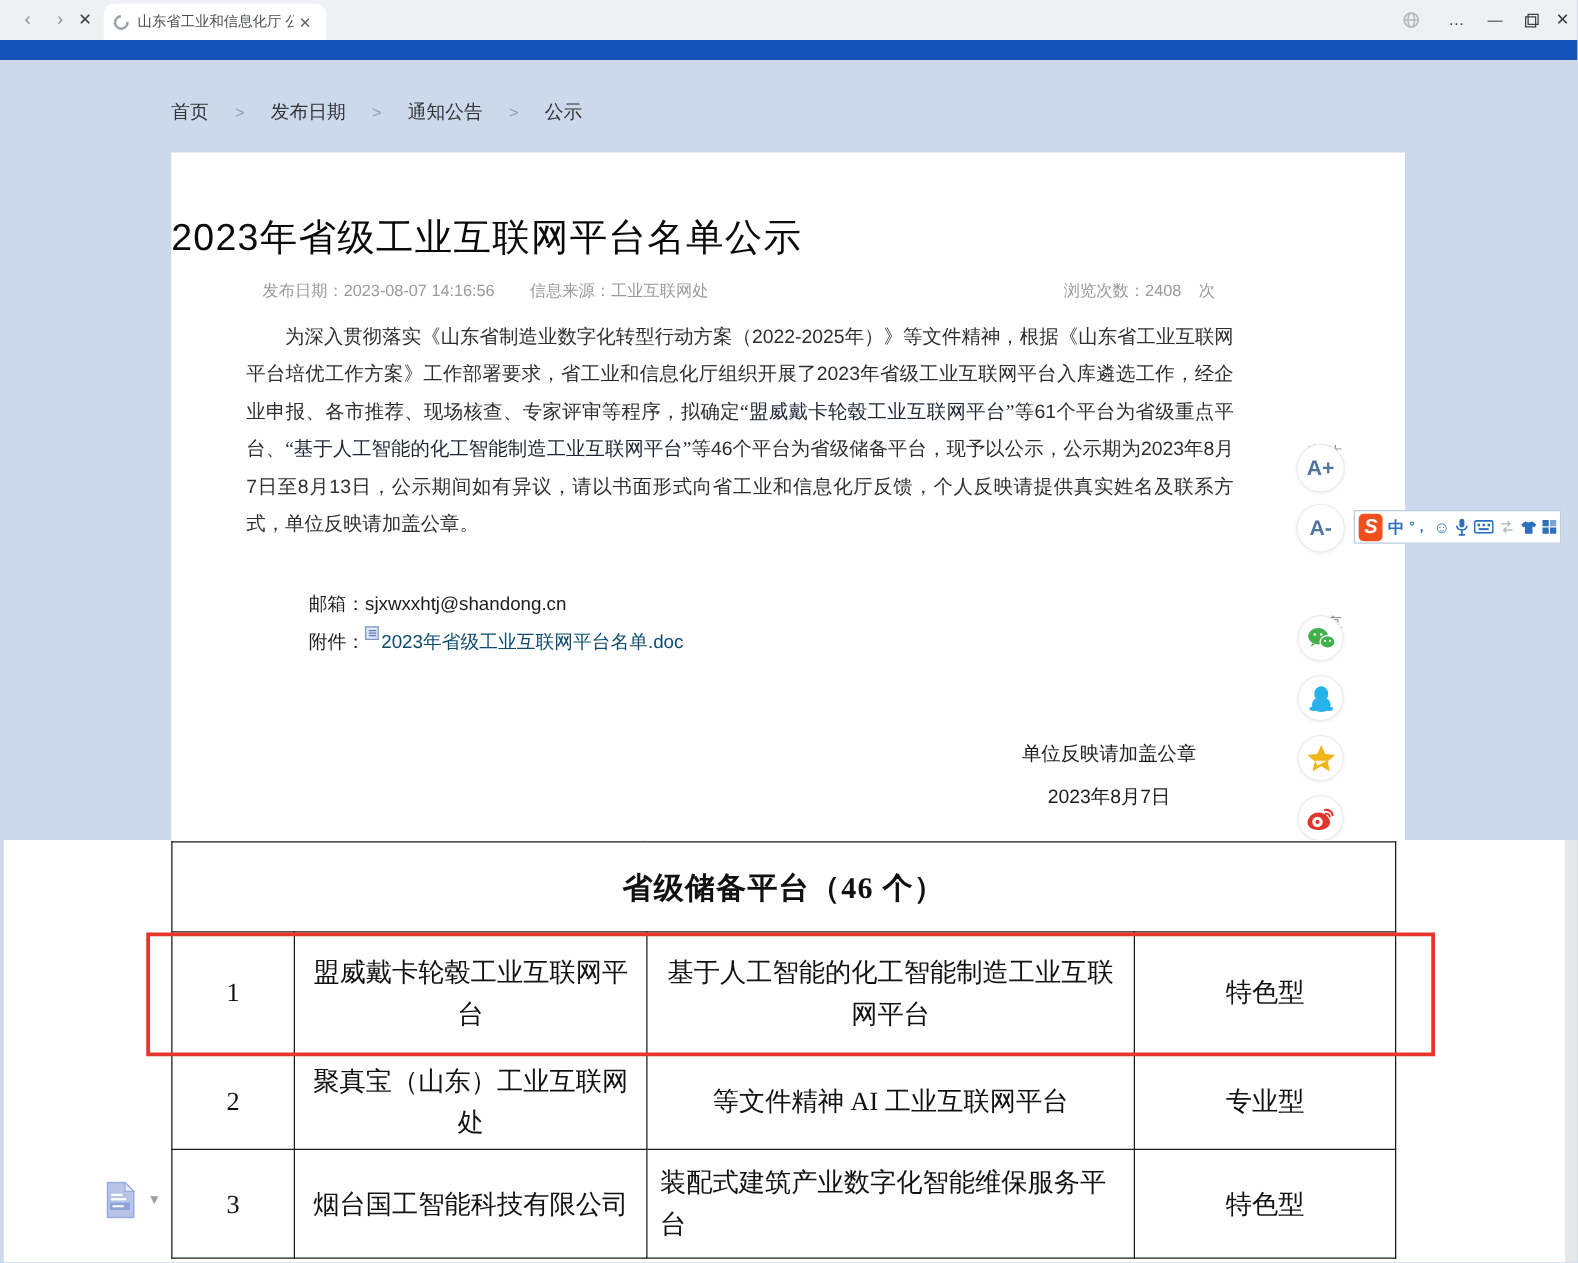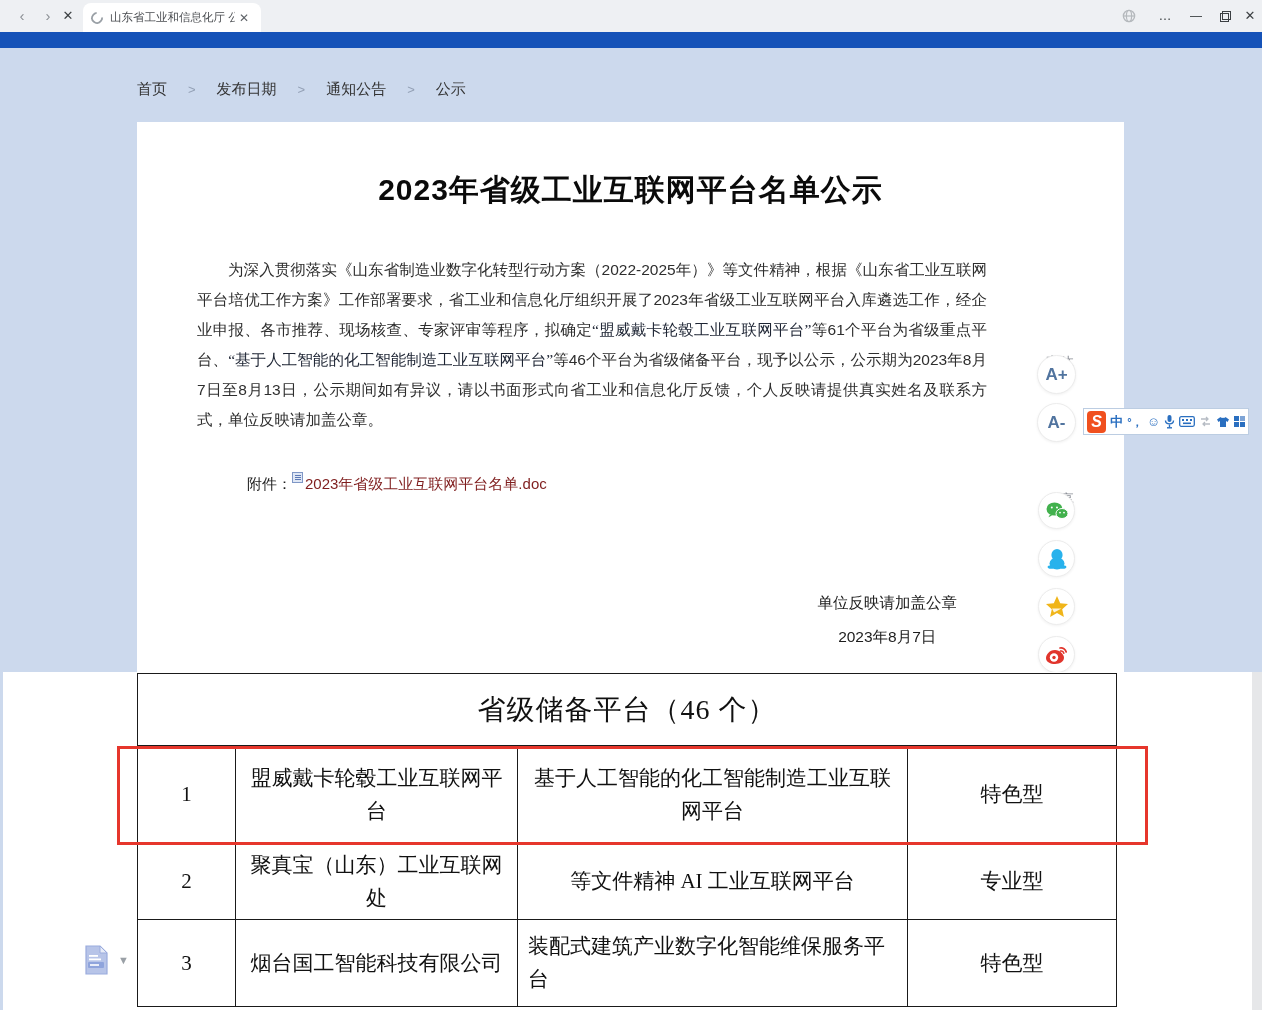"2023年省级工业互联网平台名单公示" .art-title { font-weight: bold -> normal; text-align: center -> none }
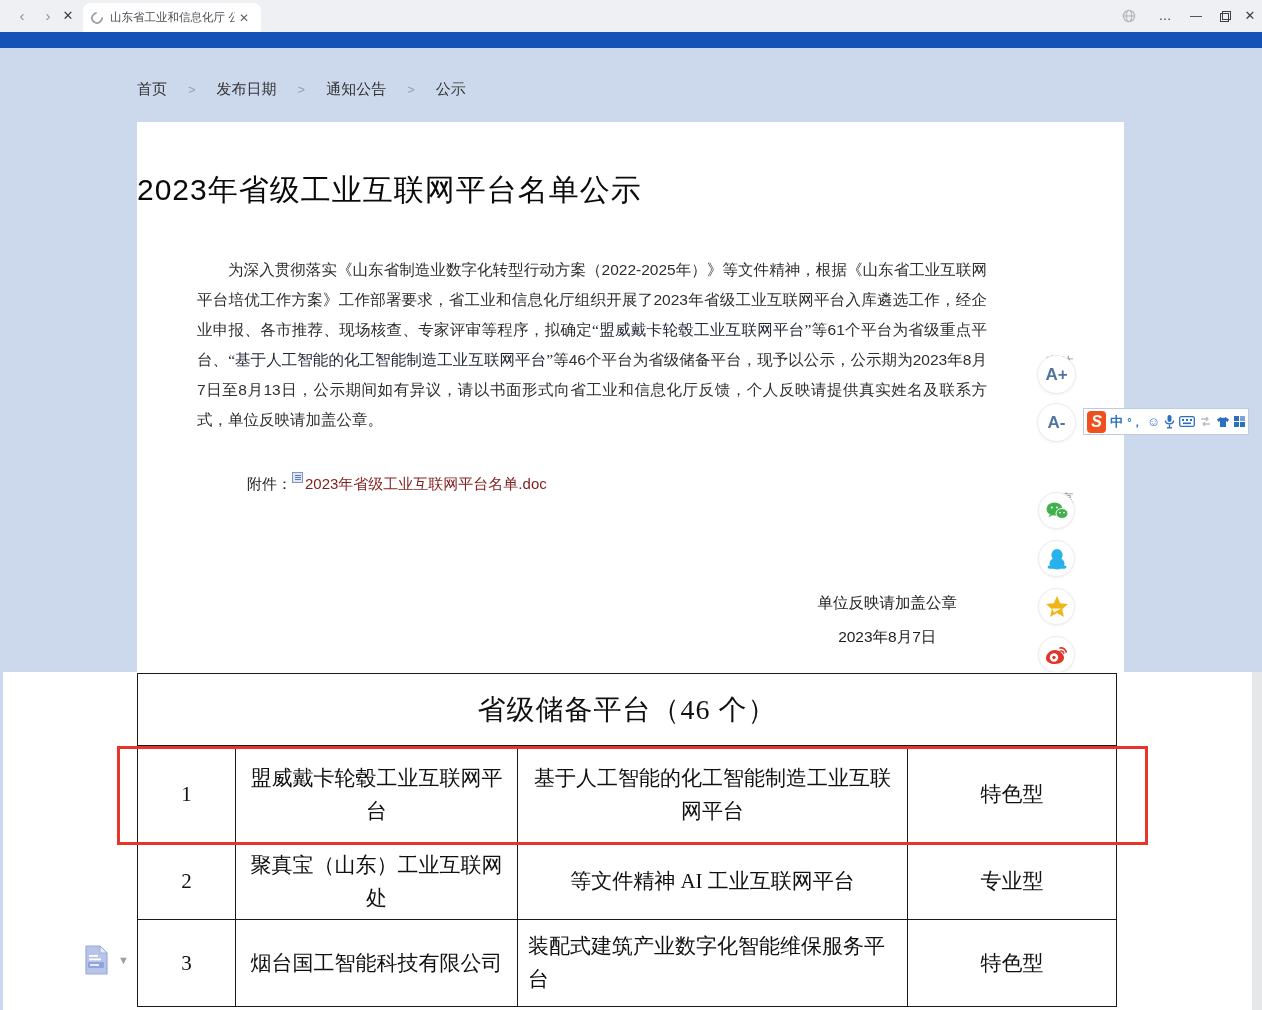"发布日期：2023-08-07 14:16:56" div.meta { html: none -> <div> <span><span>发布日期：</span><span>2023-08-07 14:16:56</span></span> <span><span>信息来源：</span><span>工业互联网处</span></span> <span><span>浏览次数：</span><span>2408</span><span>次</span></span> </div> }
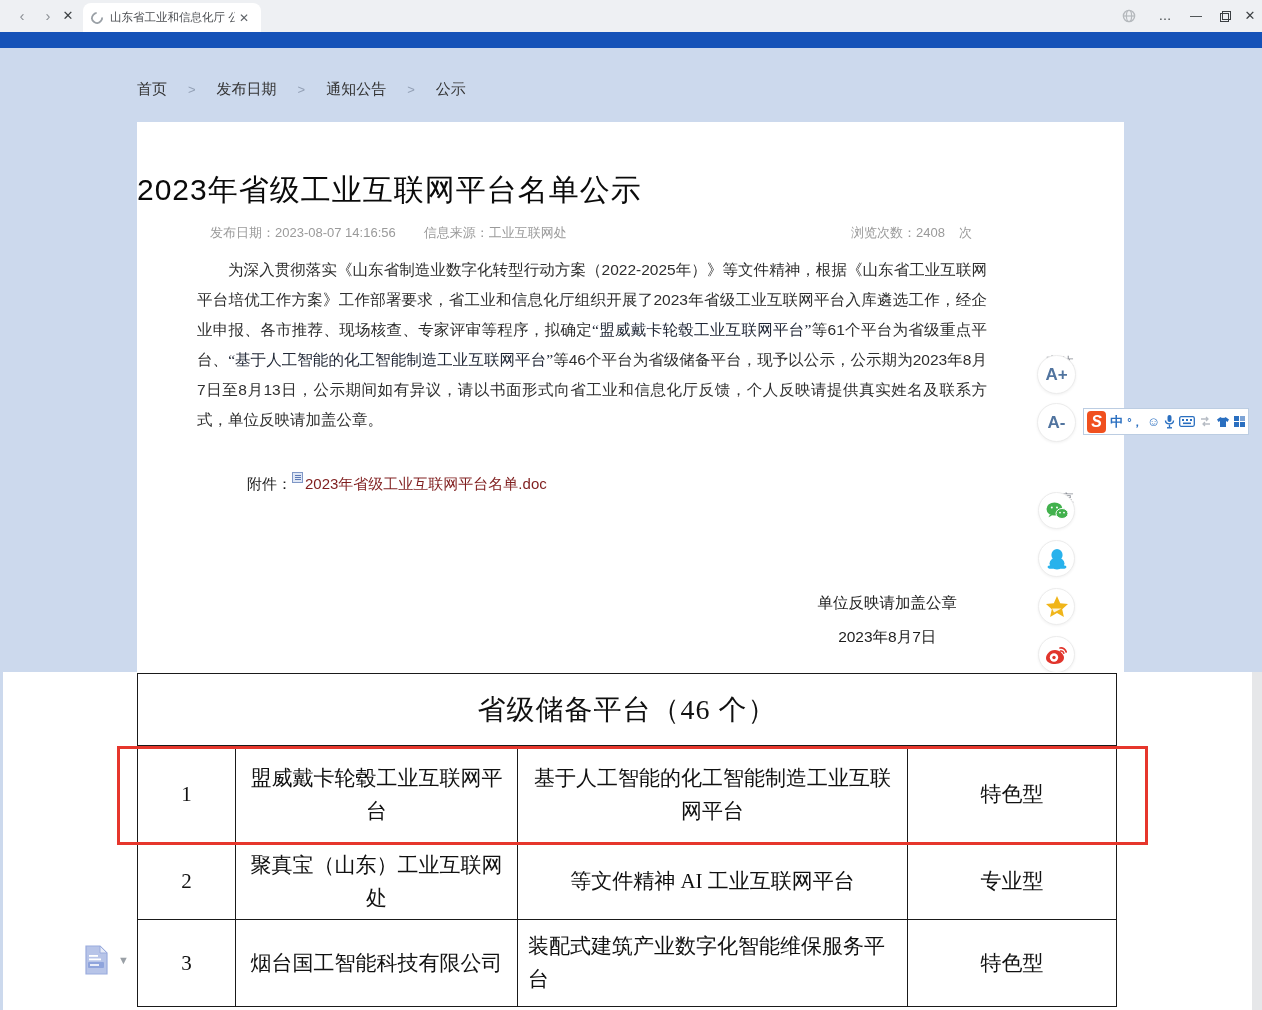"邮箱：sjxwxxhtj@shandong.cn" div.row { html: none -> <div><span>邮箱：</span><span>sjxwxxhtj@shandong.cn</span></div> }
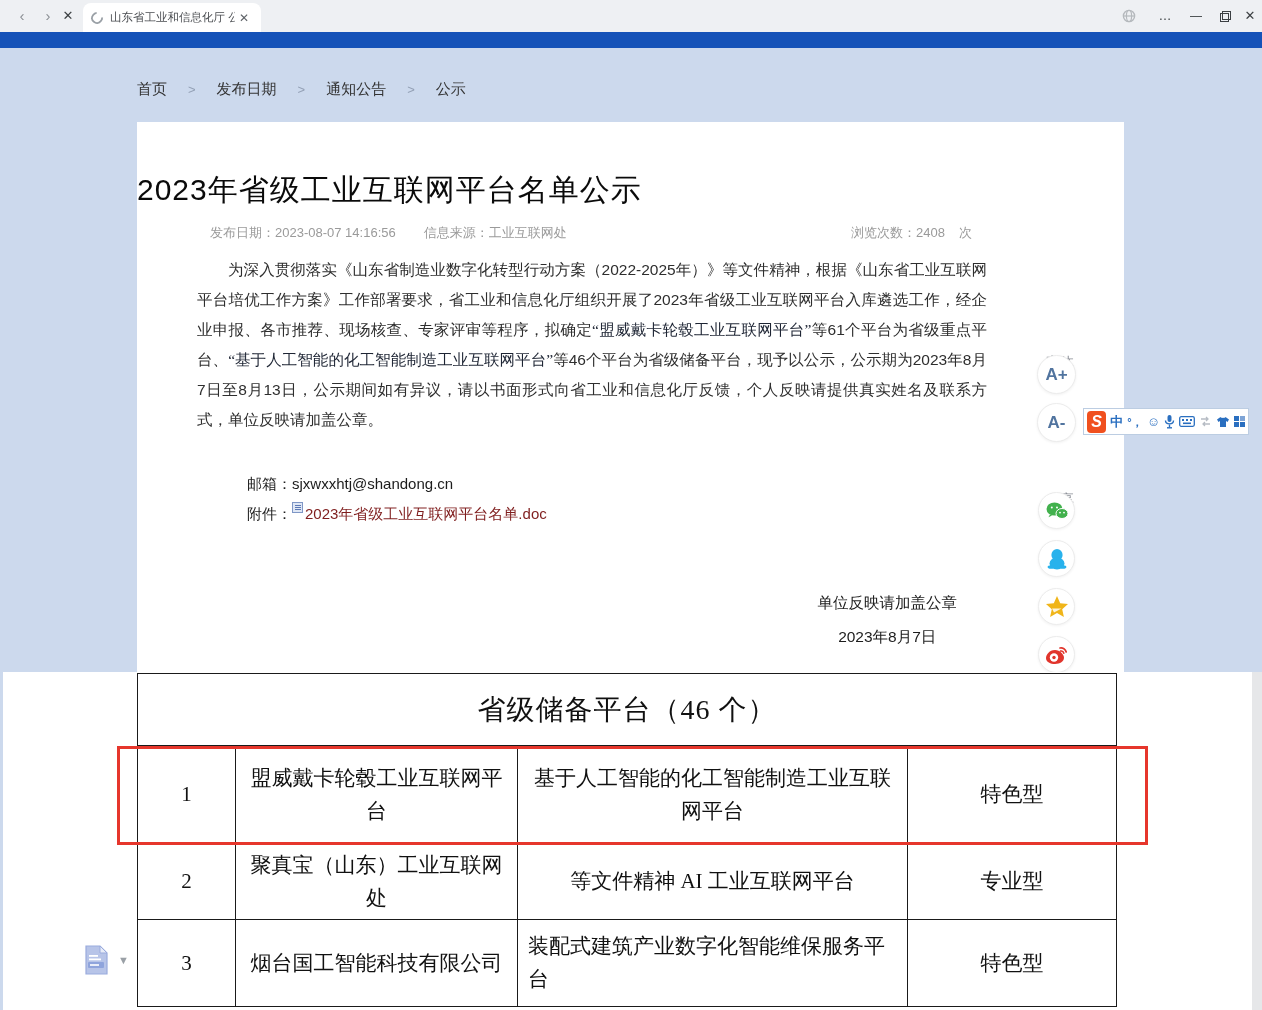"2023年省级工业互联网平台名单.doc" .attach-link { color: #7f1d1d -> #0c4a6e }
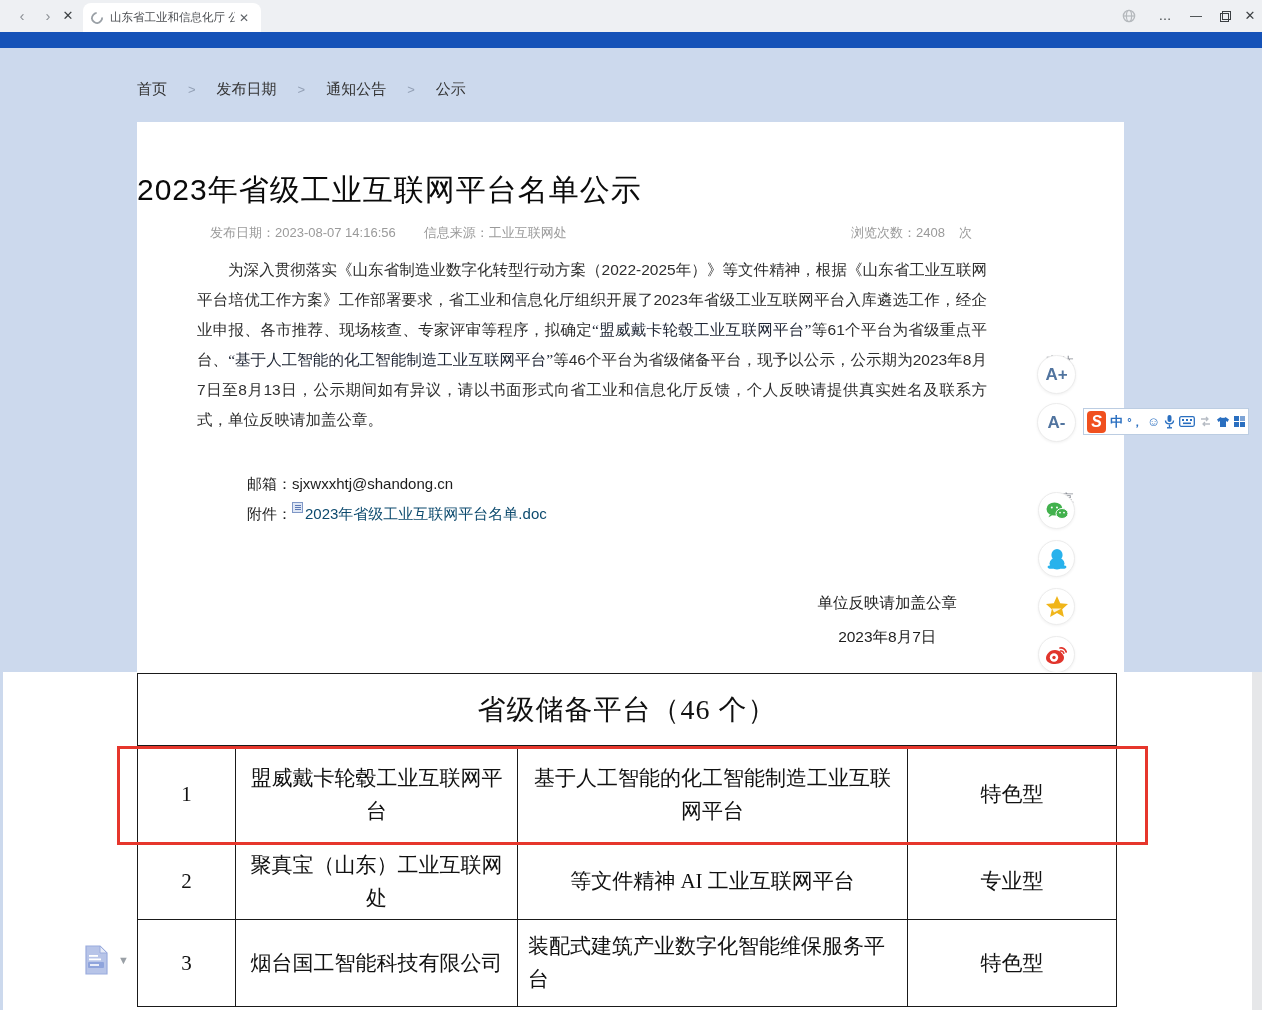"省级储备平台（46 个）" table.plat th { font-size: 28px -> 24px; font-weight: normal -> bold }
